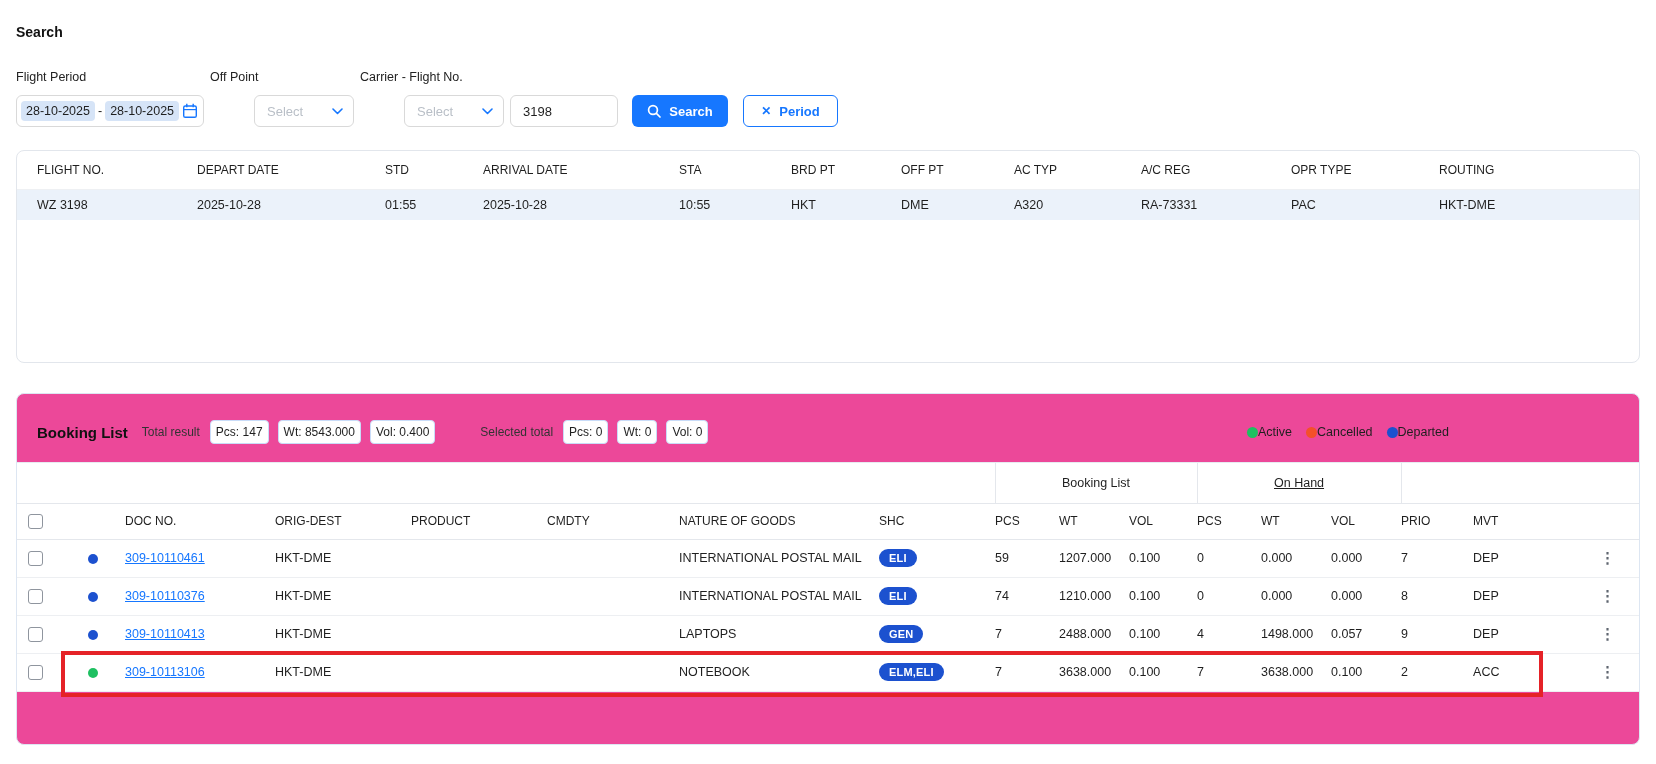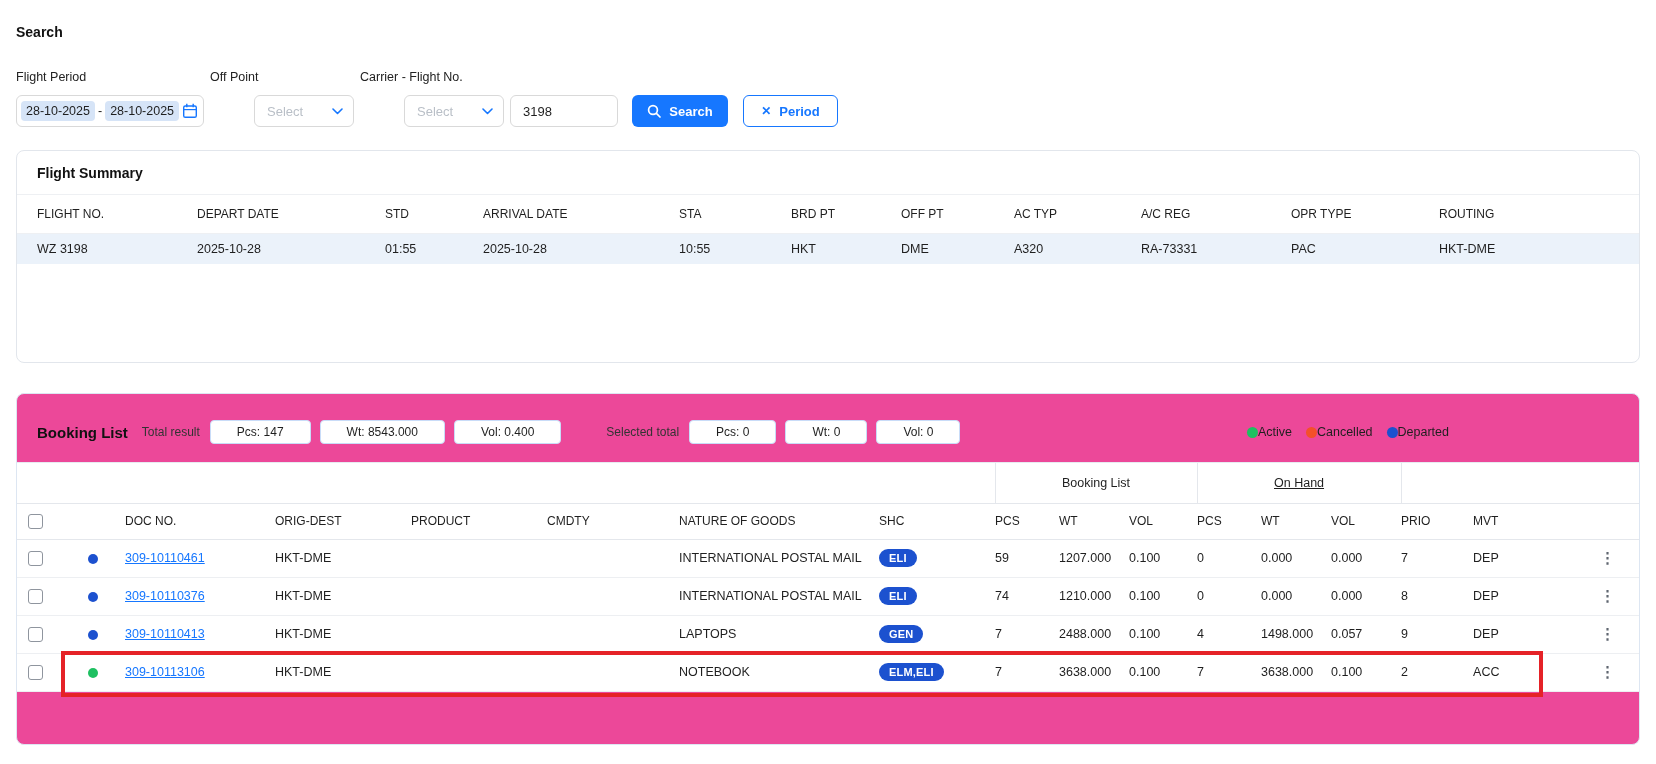"Flight Summary" div.fs-header { html: <div>Flight Summary</div> -> none }
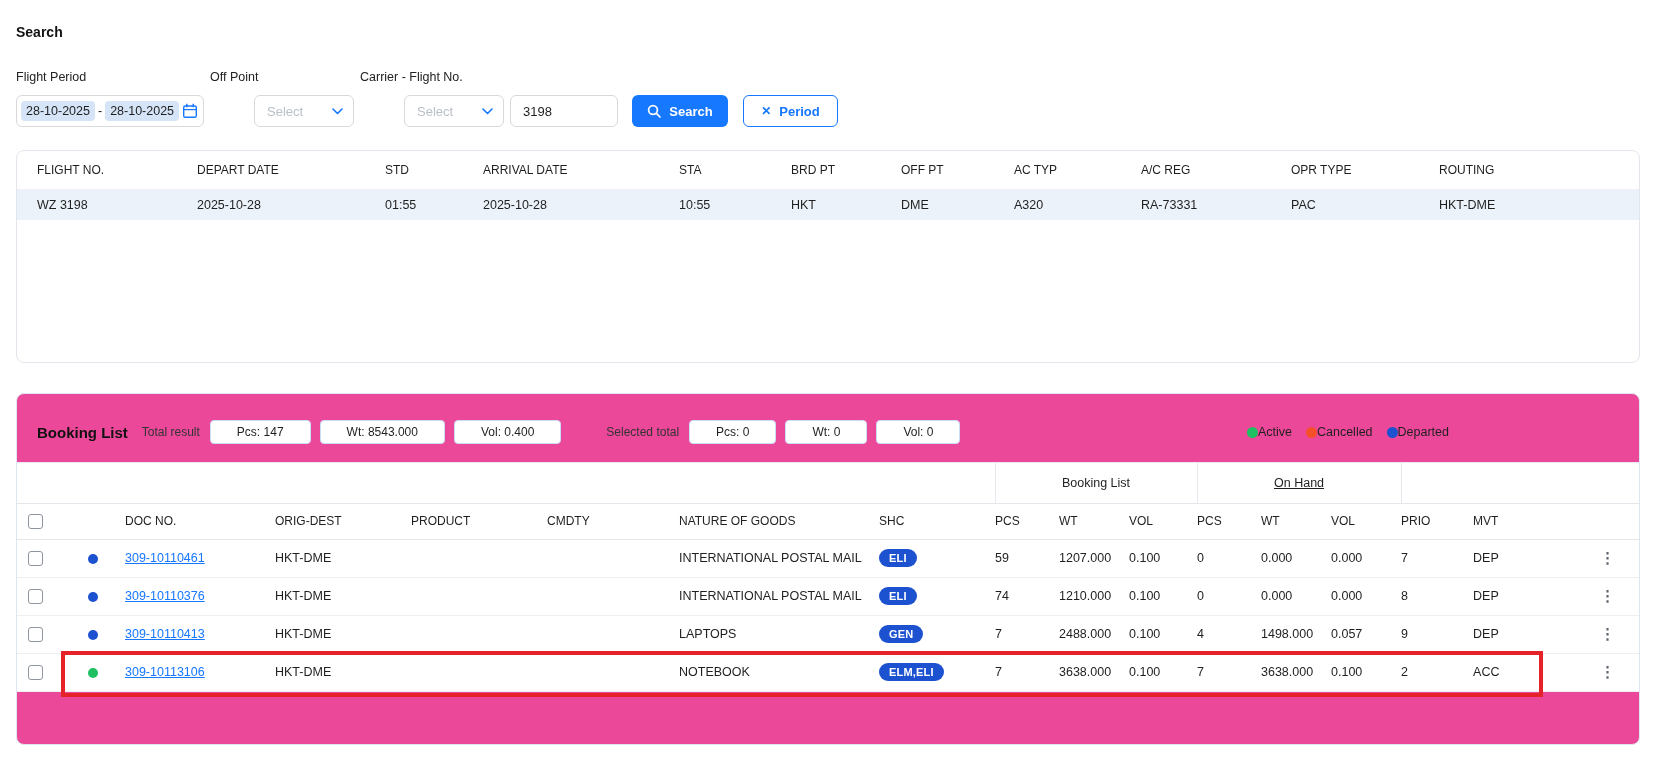"Pcs: 147" .chip { padding: 4px 26px -> 4px 5px }
